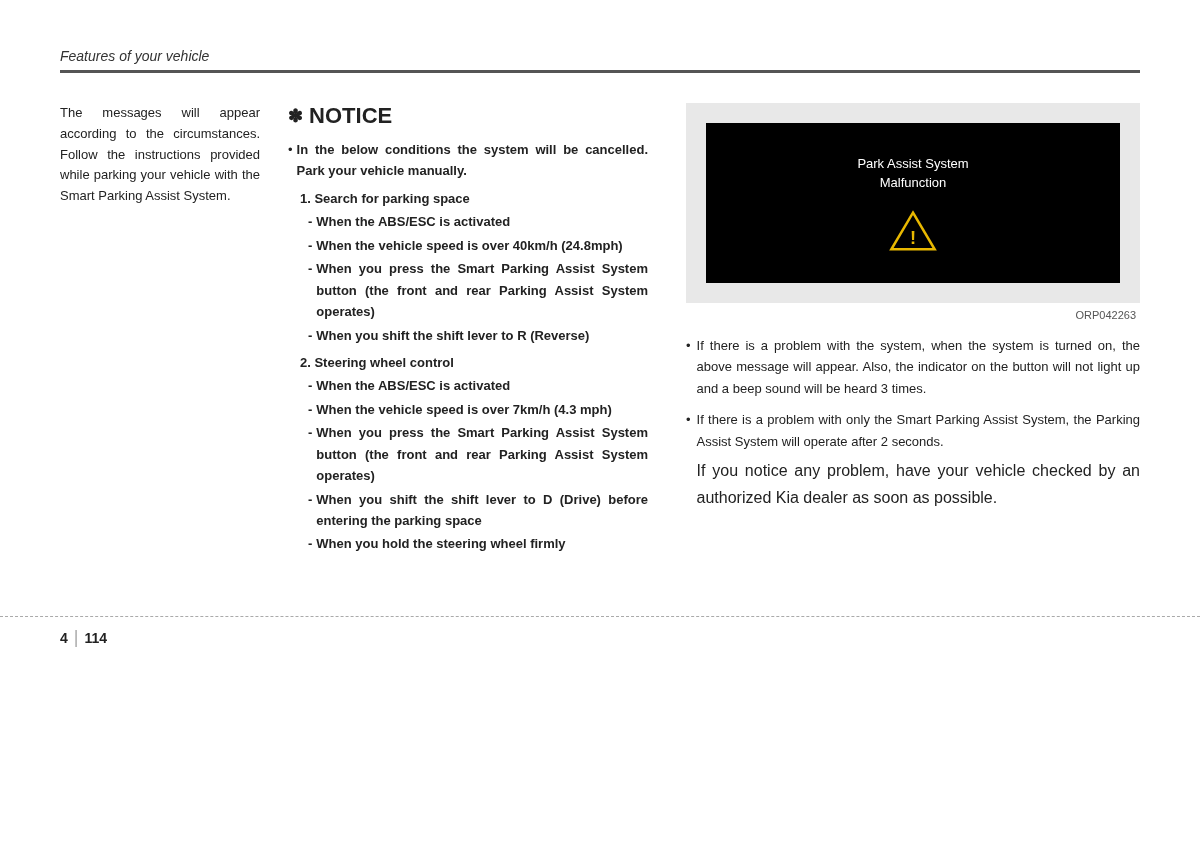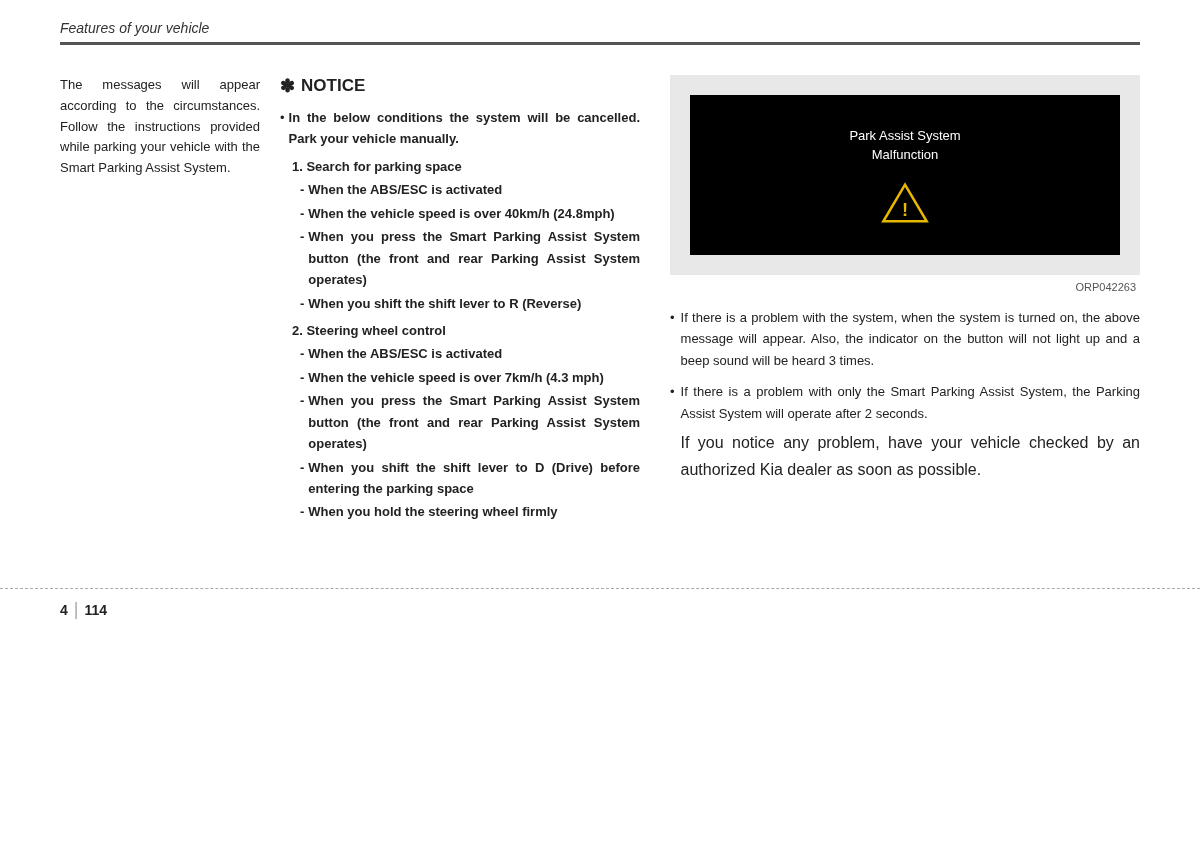"Features of your vehicle" .page-wrapper { margin-top: none -> 28px }
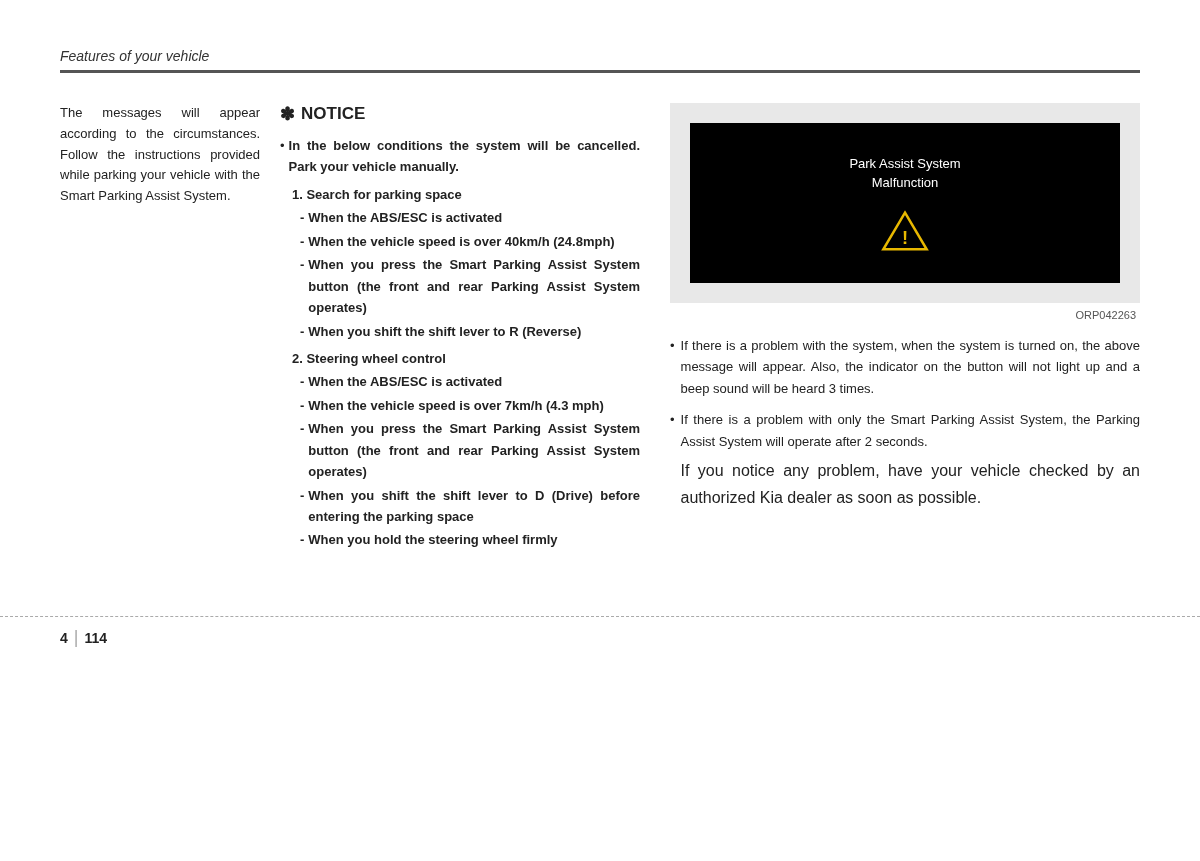"The messages will appear according" .content-area { gap: 0 -> 8px }
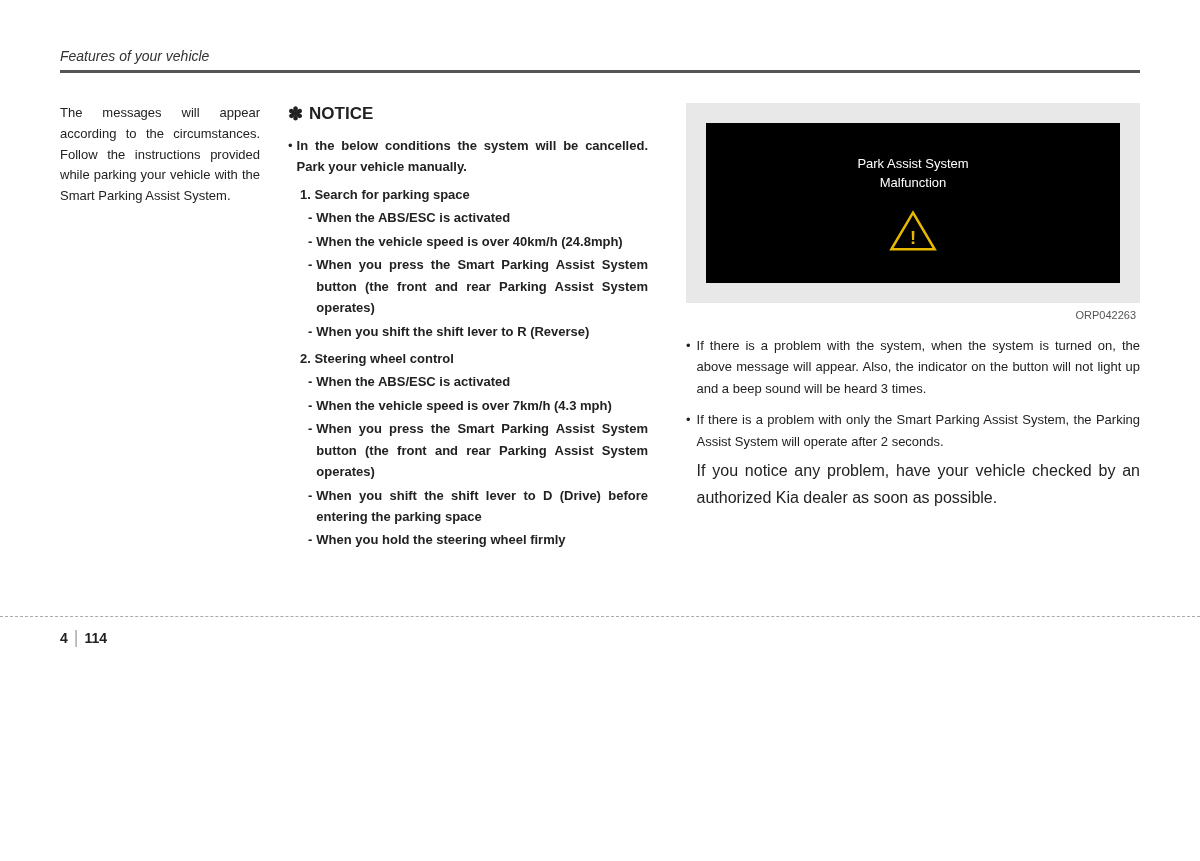"NOTICE" .notice-title { font-size: 17px -> 22px }
